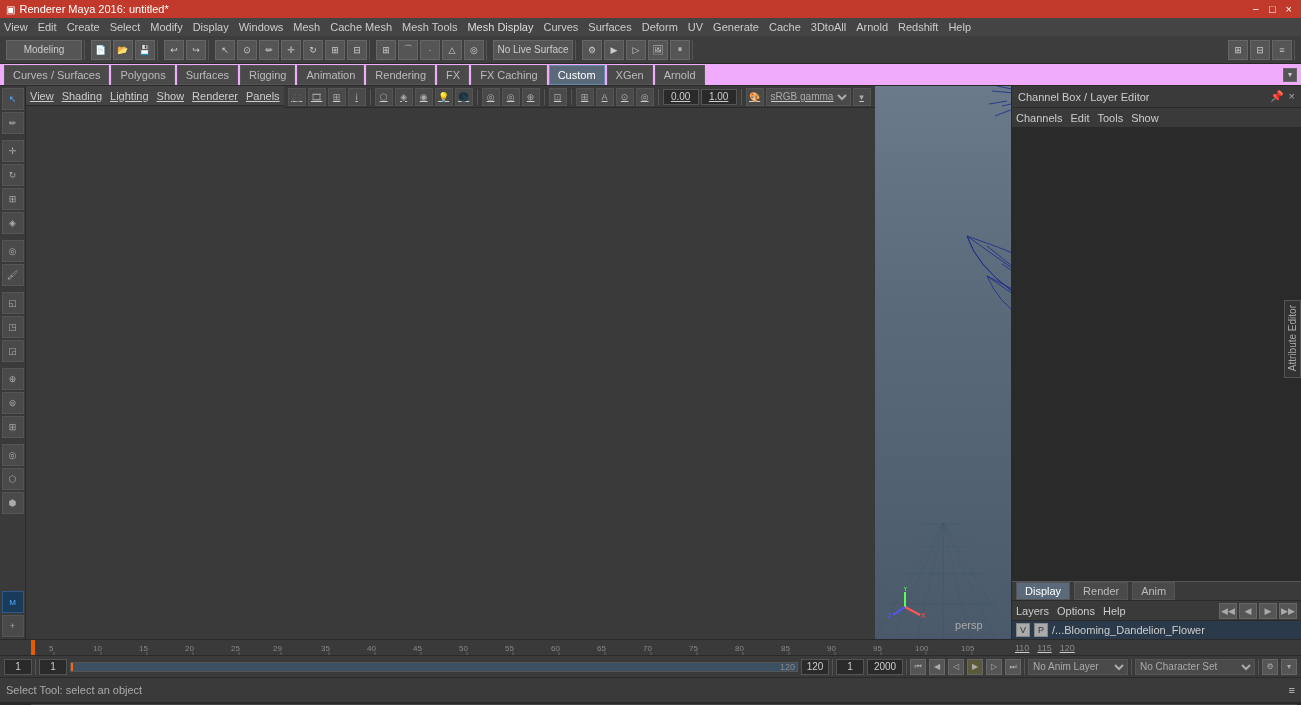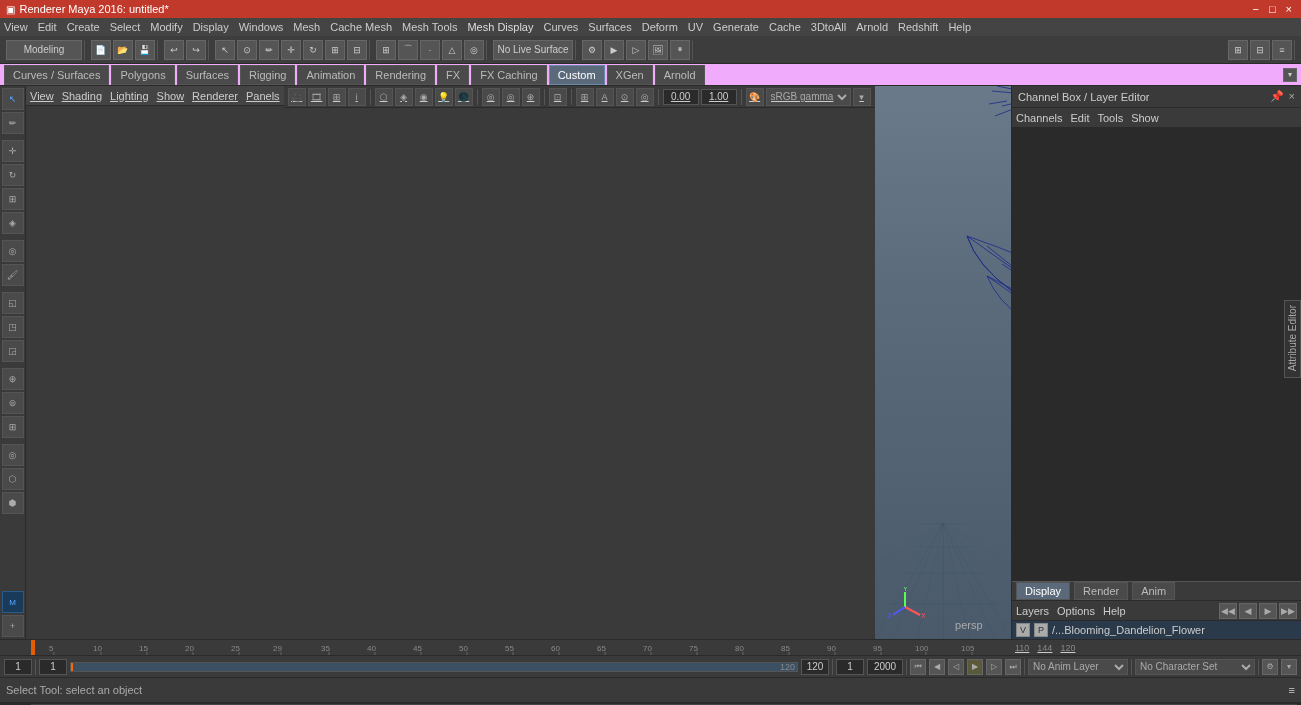"144" span { text: 144 -> 115 }
